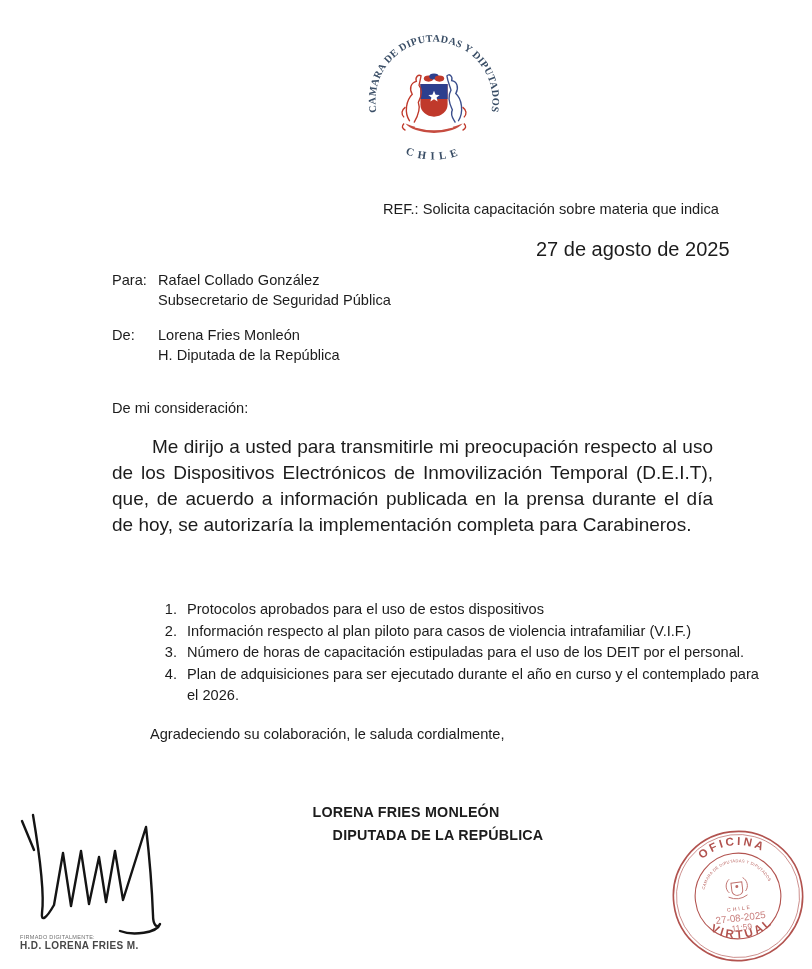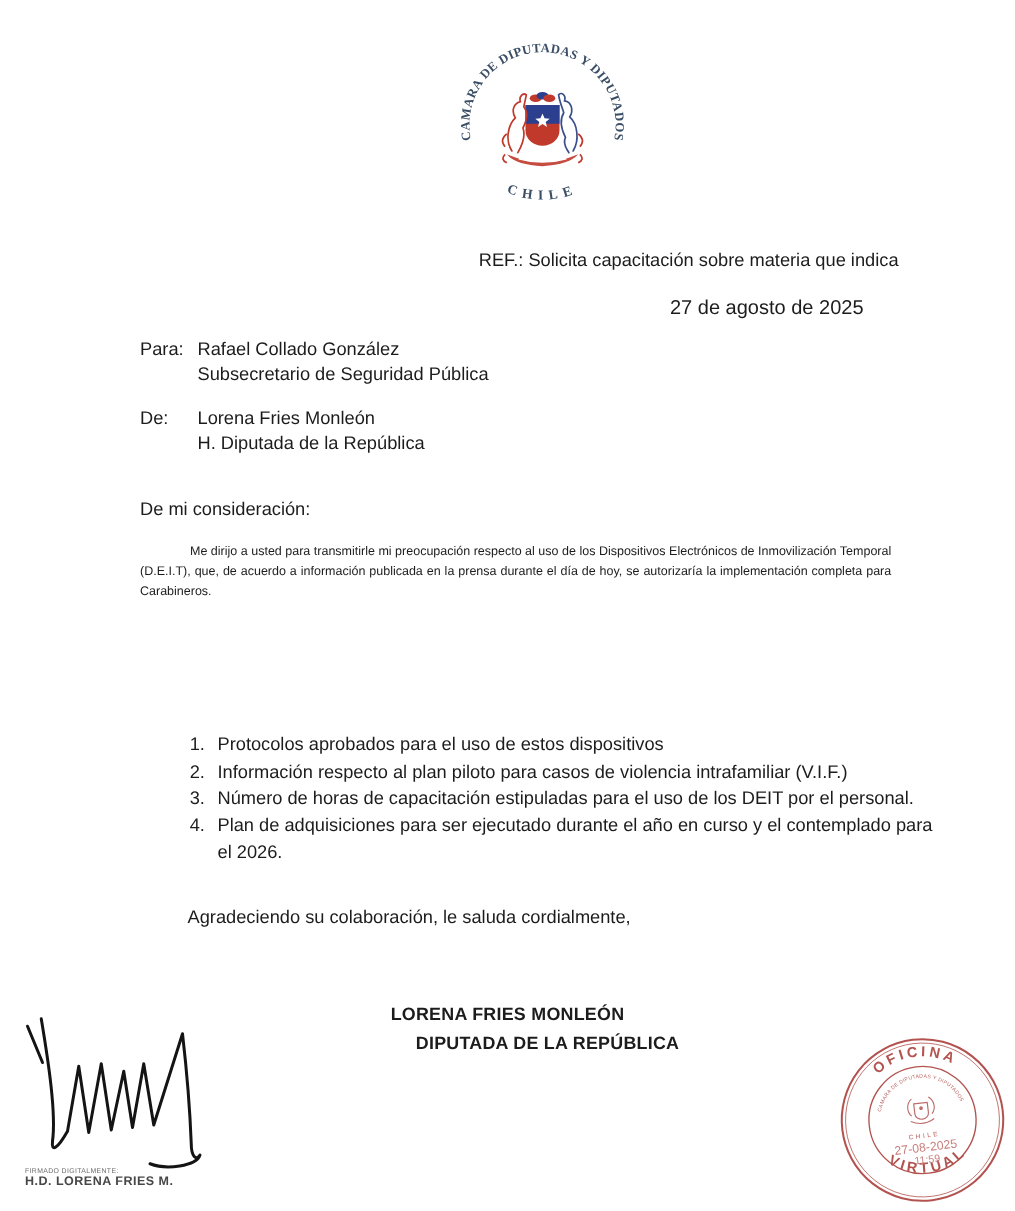"27 de agosto de 2025" .date-line { font-size: 16px -> 20px }
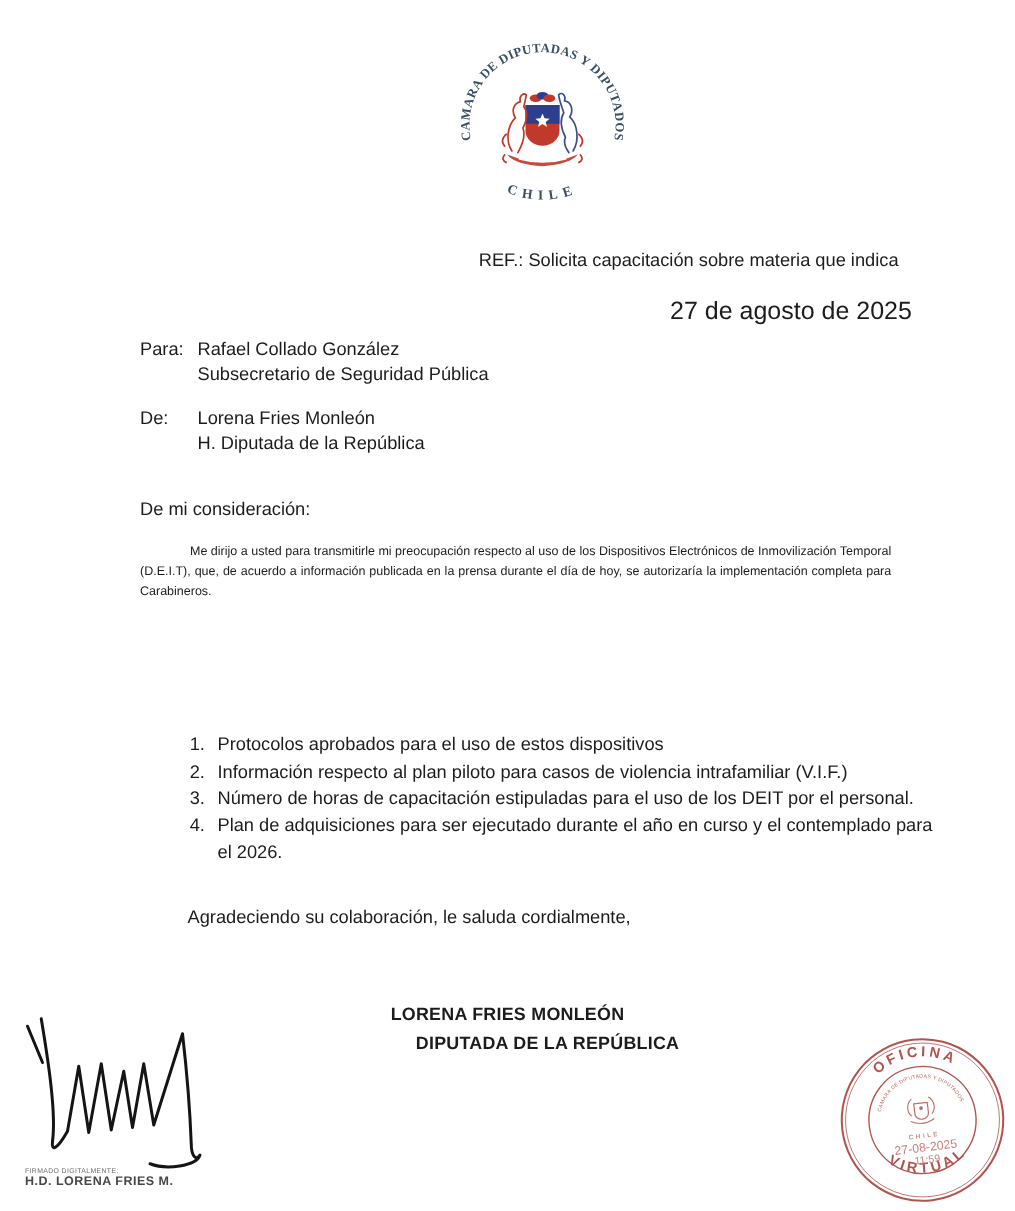"Me dirijo a usted para" .body-par { font-size: 10px -> 19px; line-height: 16px -> 26px }
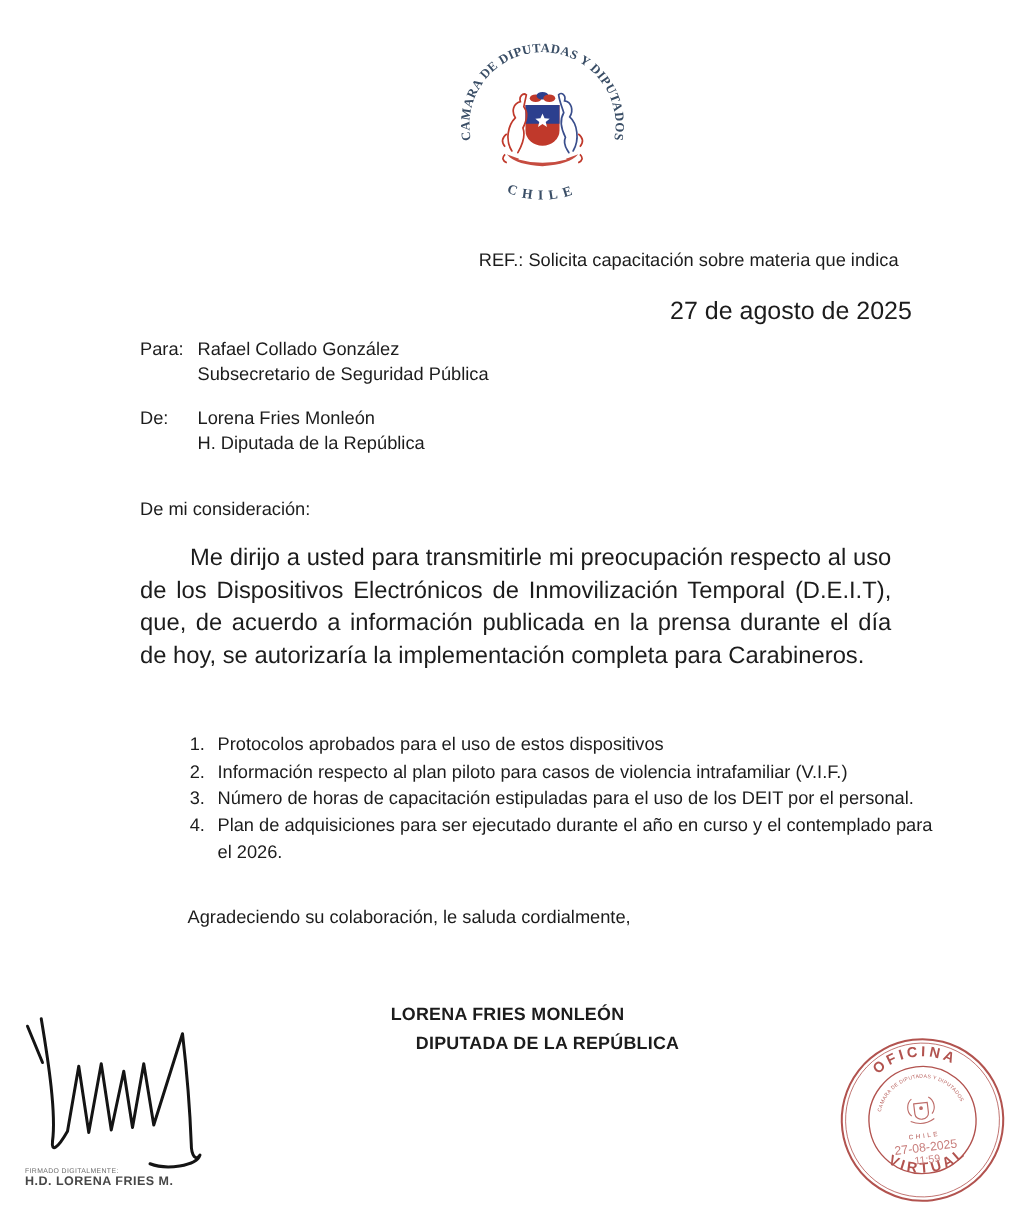"Protocolos aprobados para el uso" ol.req-list { margin: 4px -> 17px }
